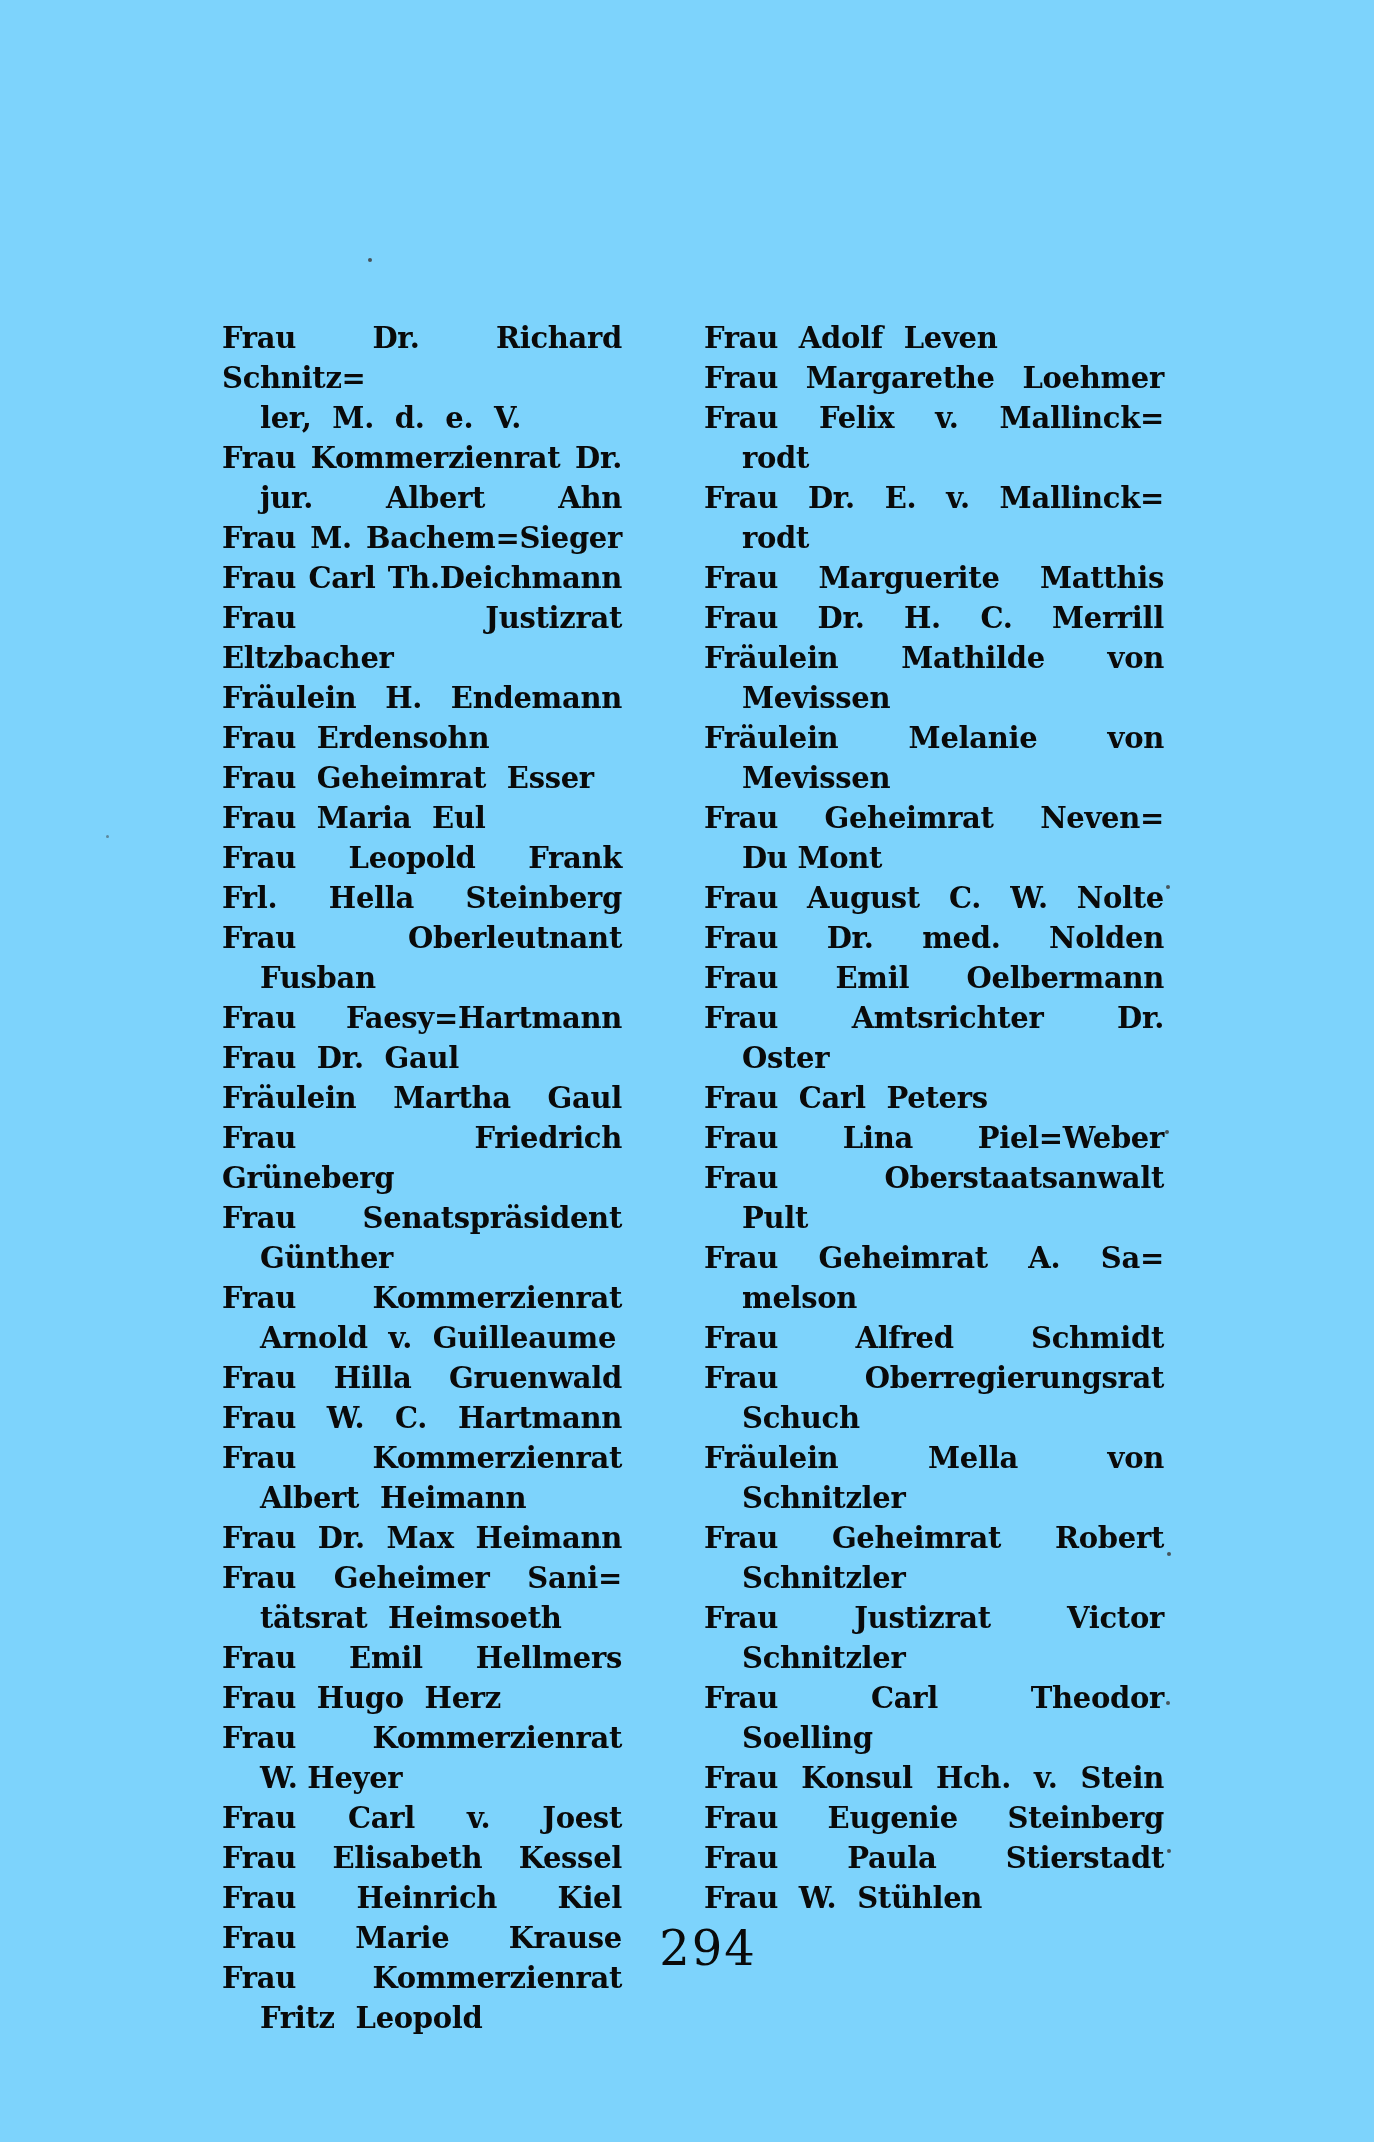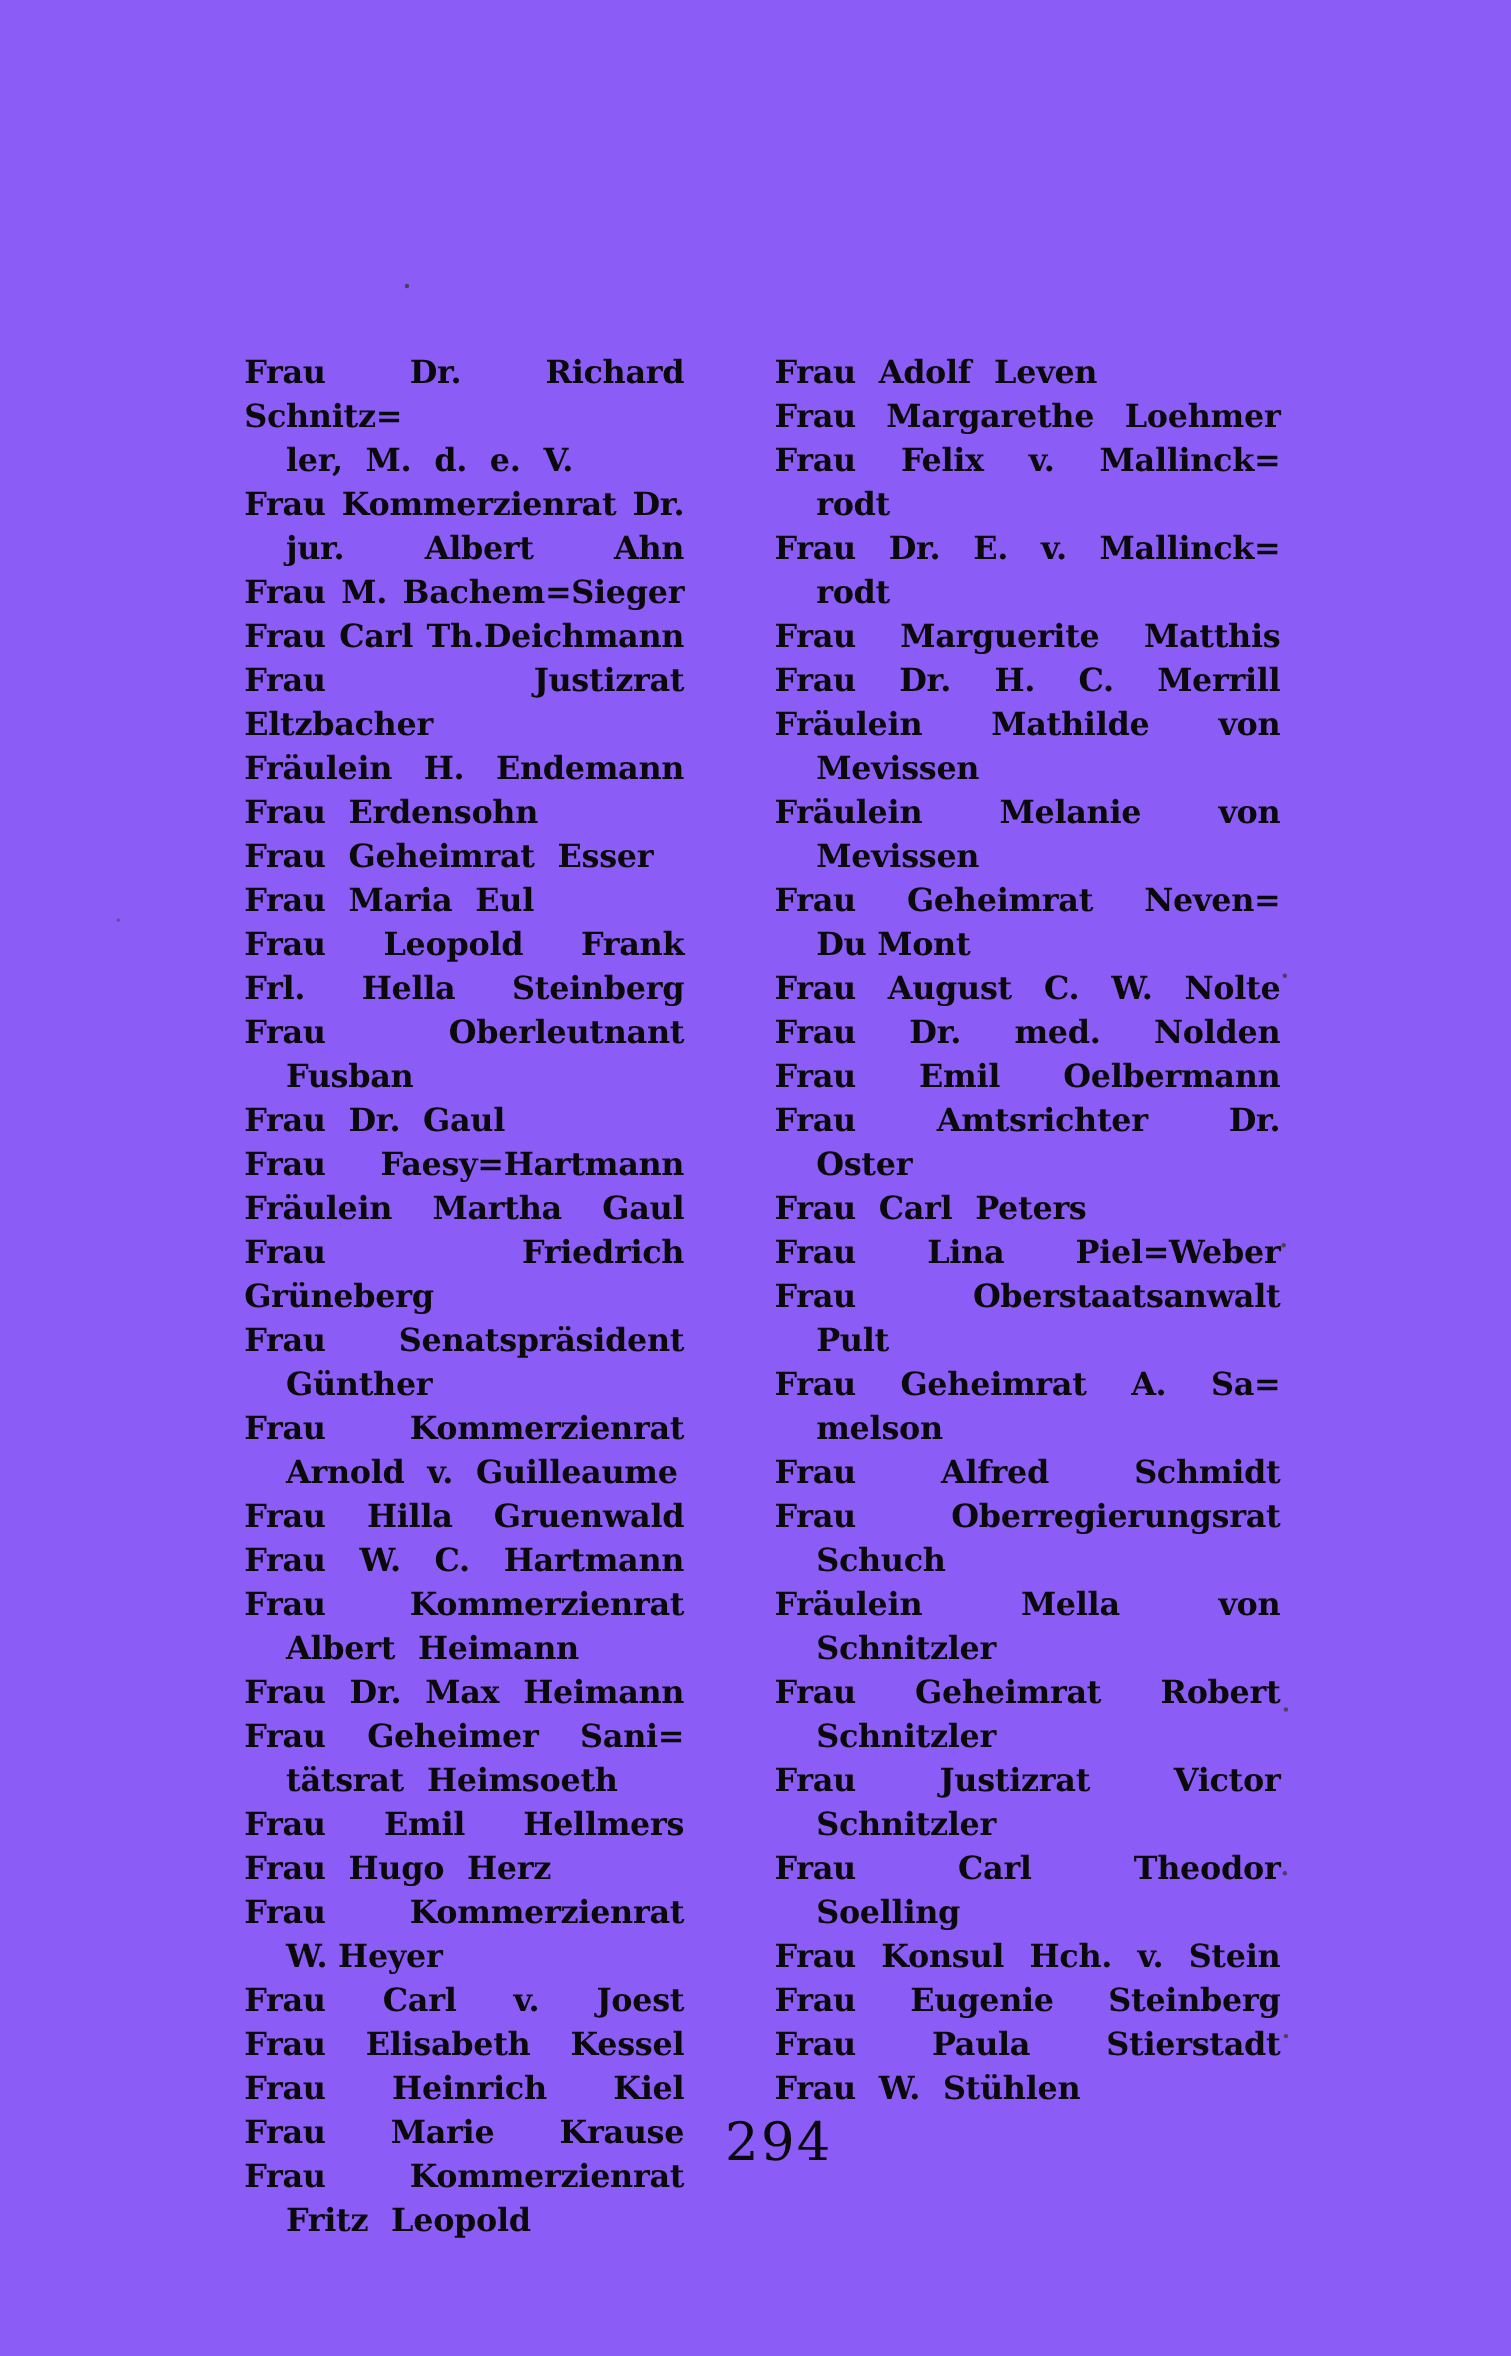"Frau Dr. Richard Schnitz=" .page { background: #8b5cf6 -> #7dd3fc }
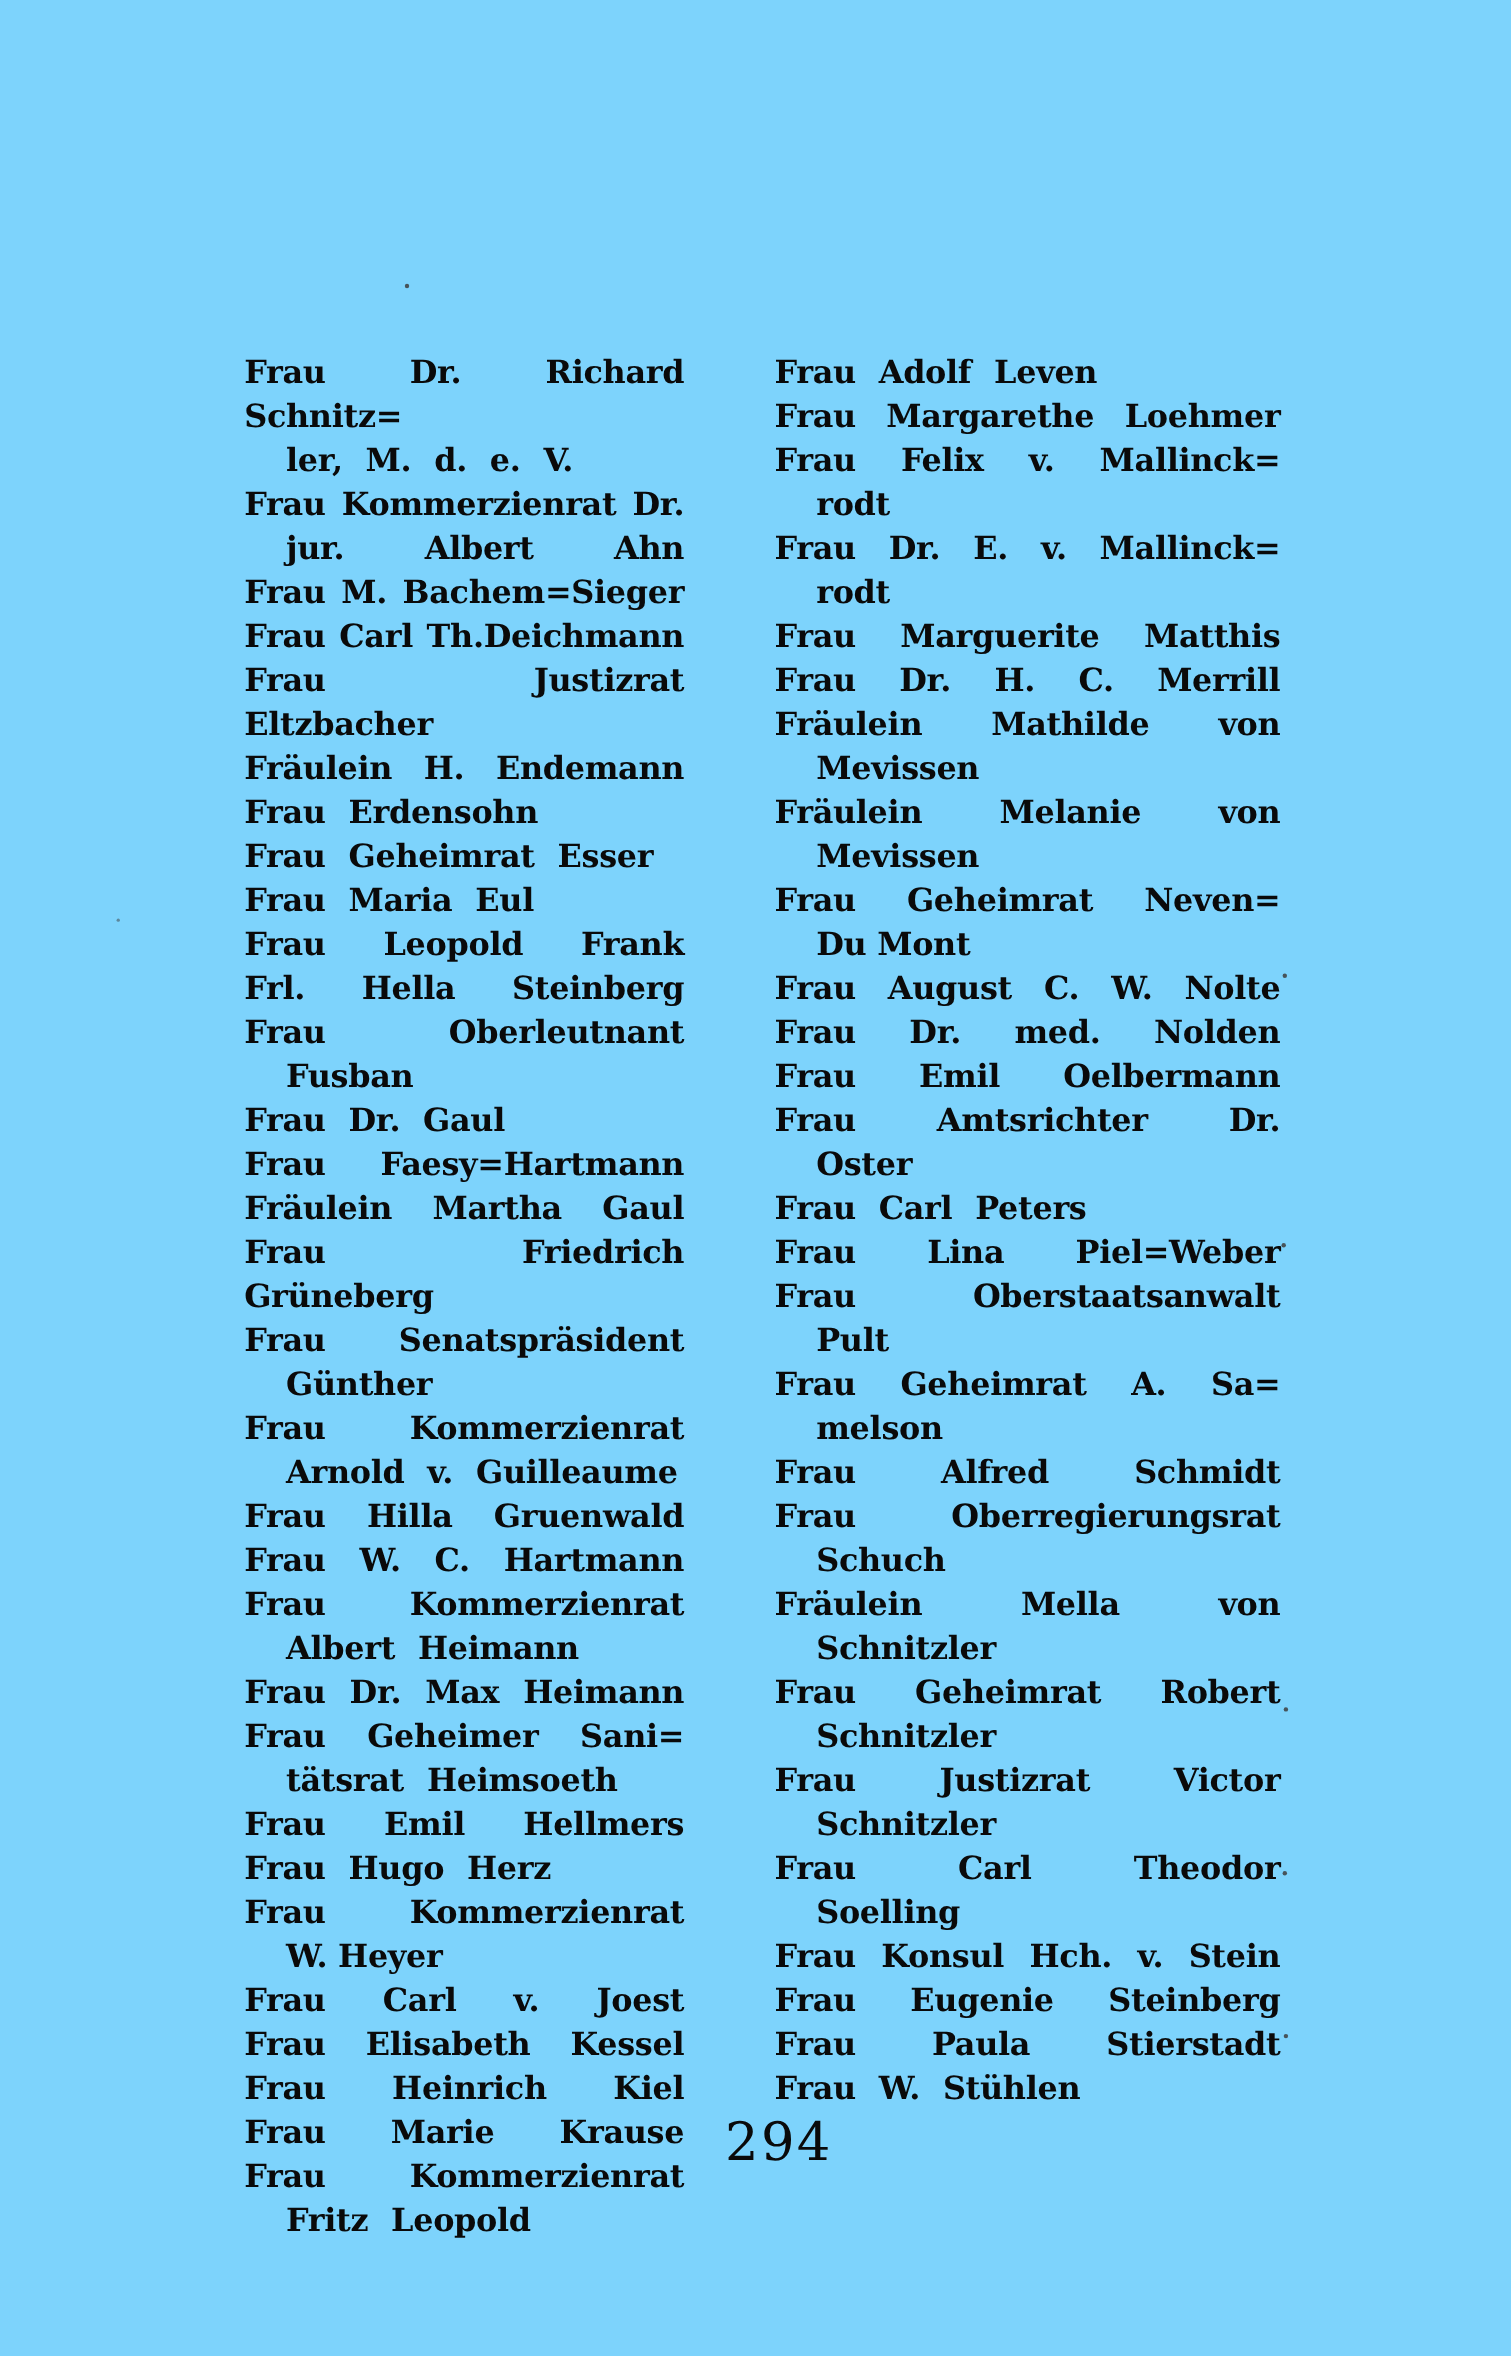"Frau Dr. Gaul" div.line { order: before "Frau Faesy=Hartmann" -> after "Frau Faesy=Hartmann" }
